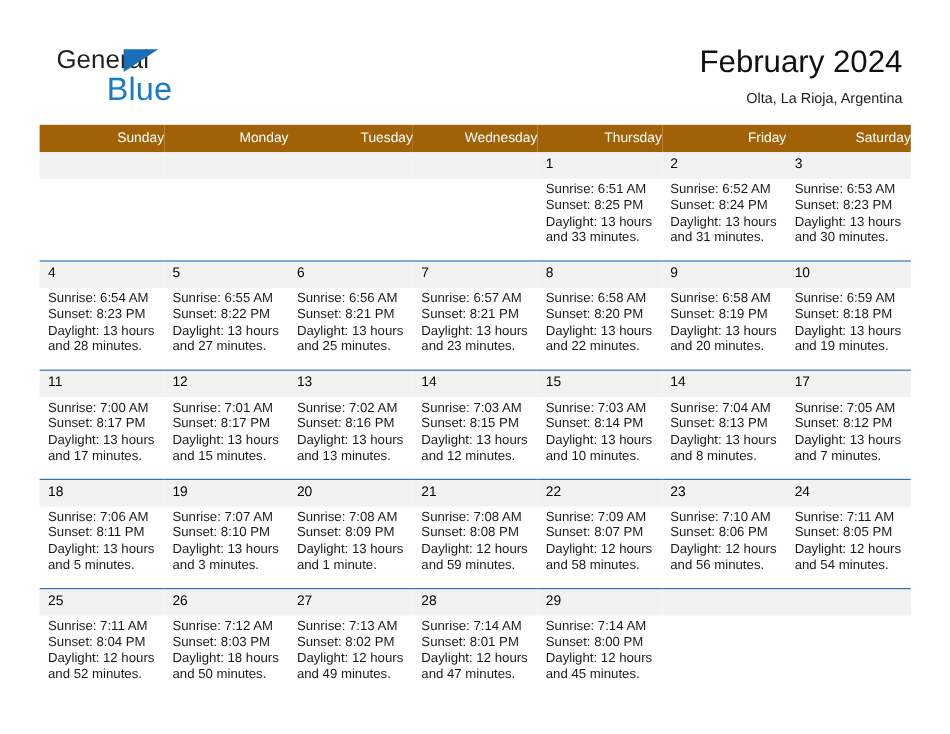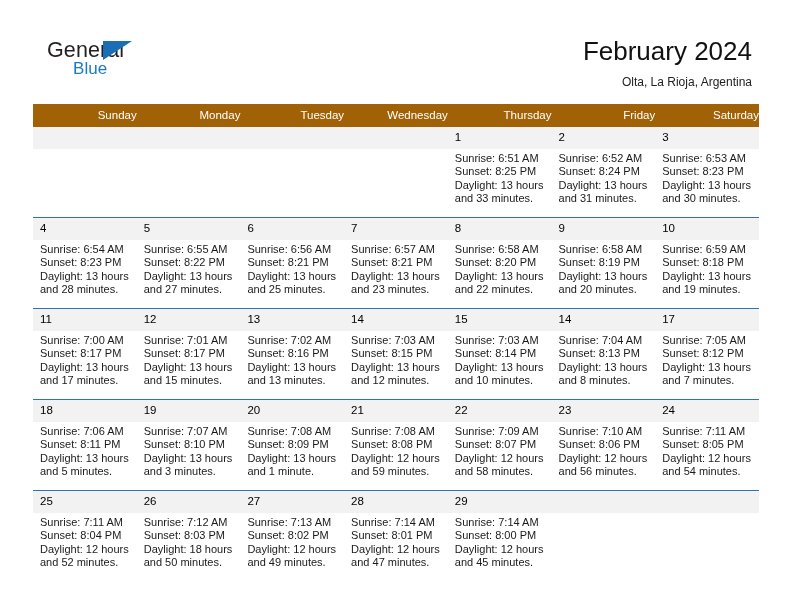"Blue" .logo-blue { font-size: 17px -> 27px; left: 40px -> 56px }
